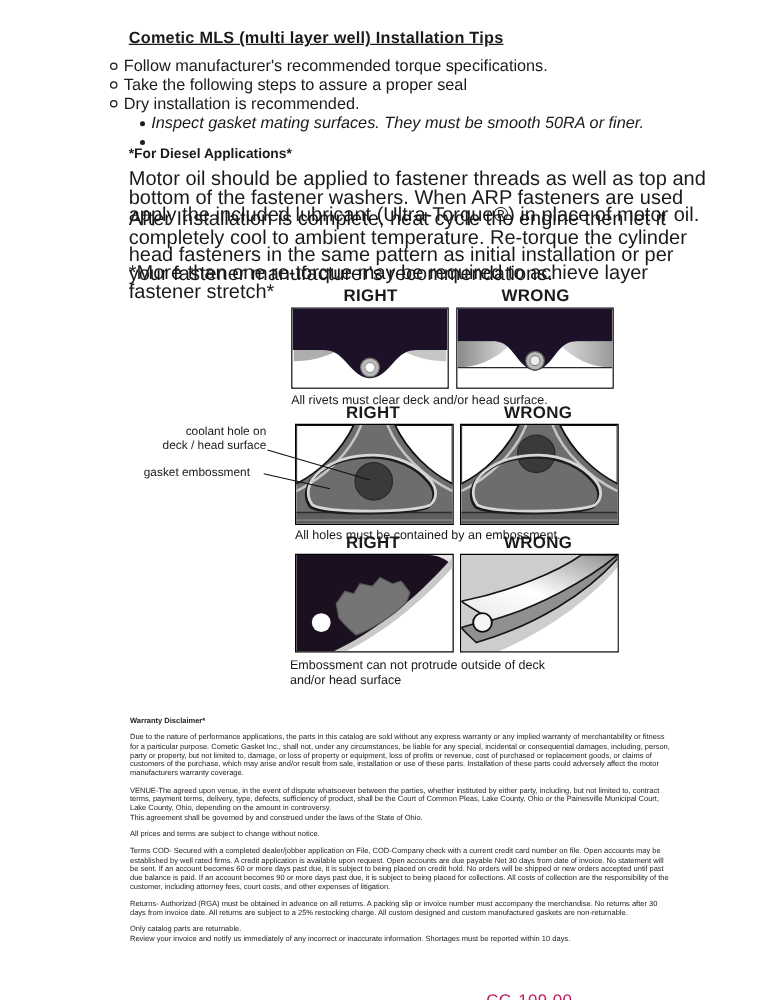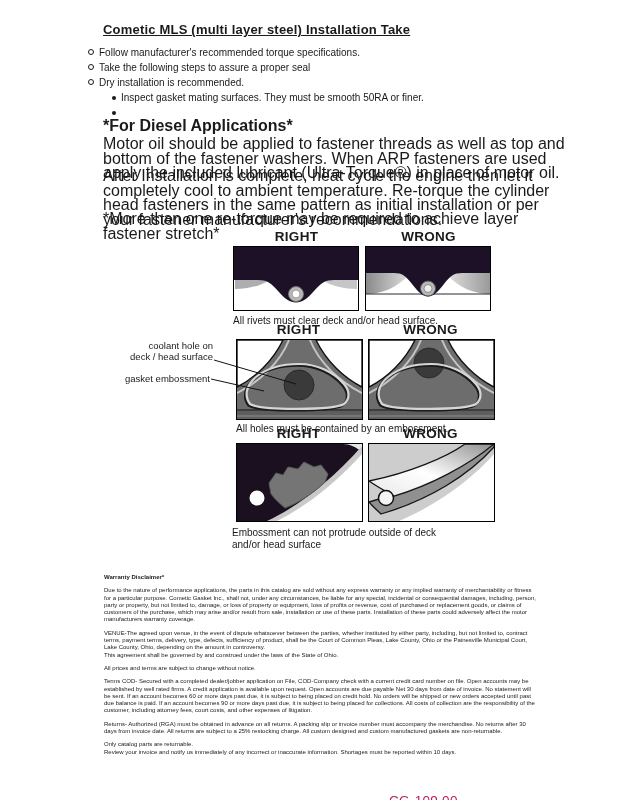"Cometic MLS (multi layer steel)" div.abs { text: steel) Installation Take -> well) Installation Tips }
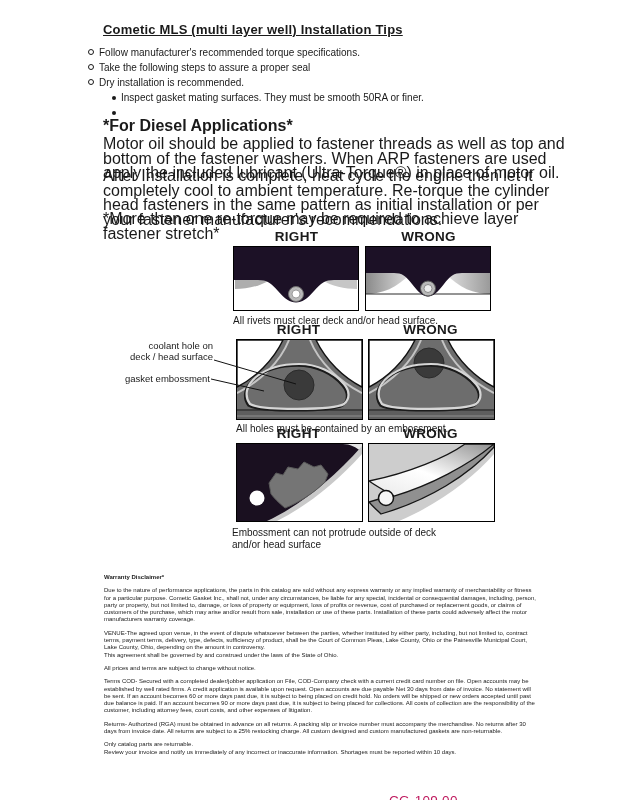"Follow manufacturer's recommended torque" .bullets { font-size: 10px -> 13px }
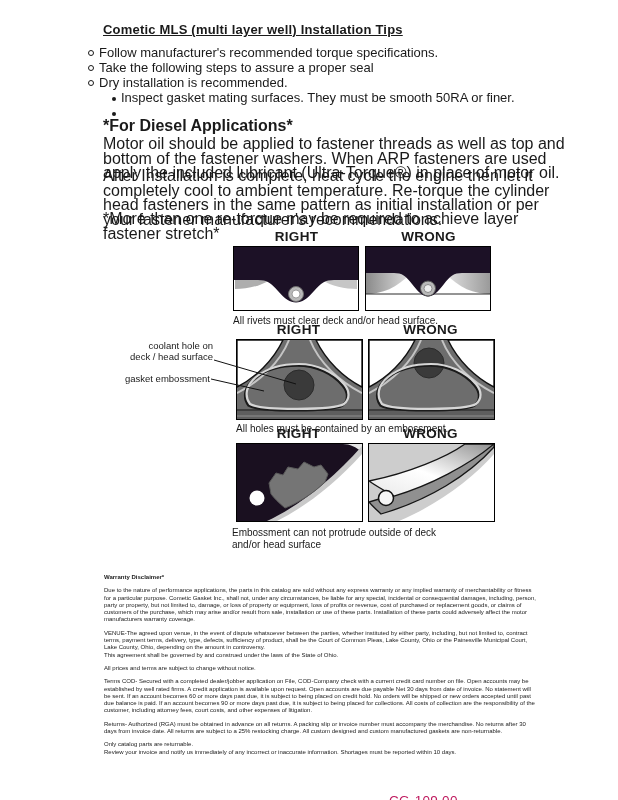"Inspect gasket mating surfaces. They" .sub { font-style: none -> italic }
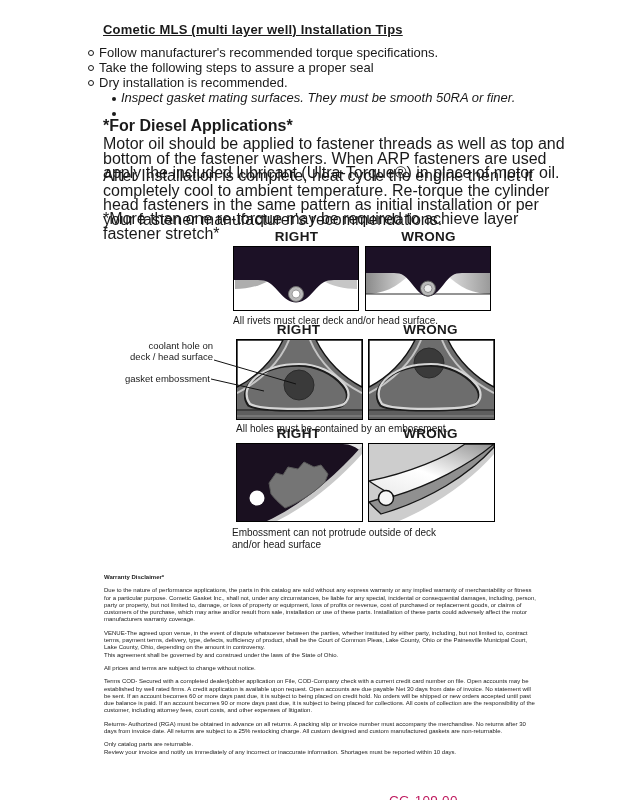"*For Diesel Applications*" .diesel-h { font-size: 16px -> 11px }
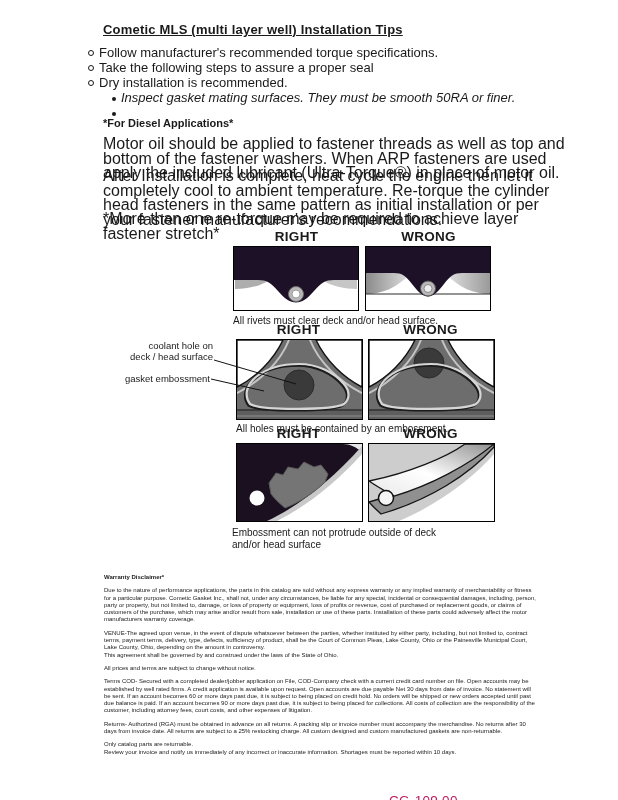"gasket embossment" div.abs { text-align: none -> center }
